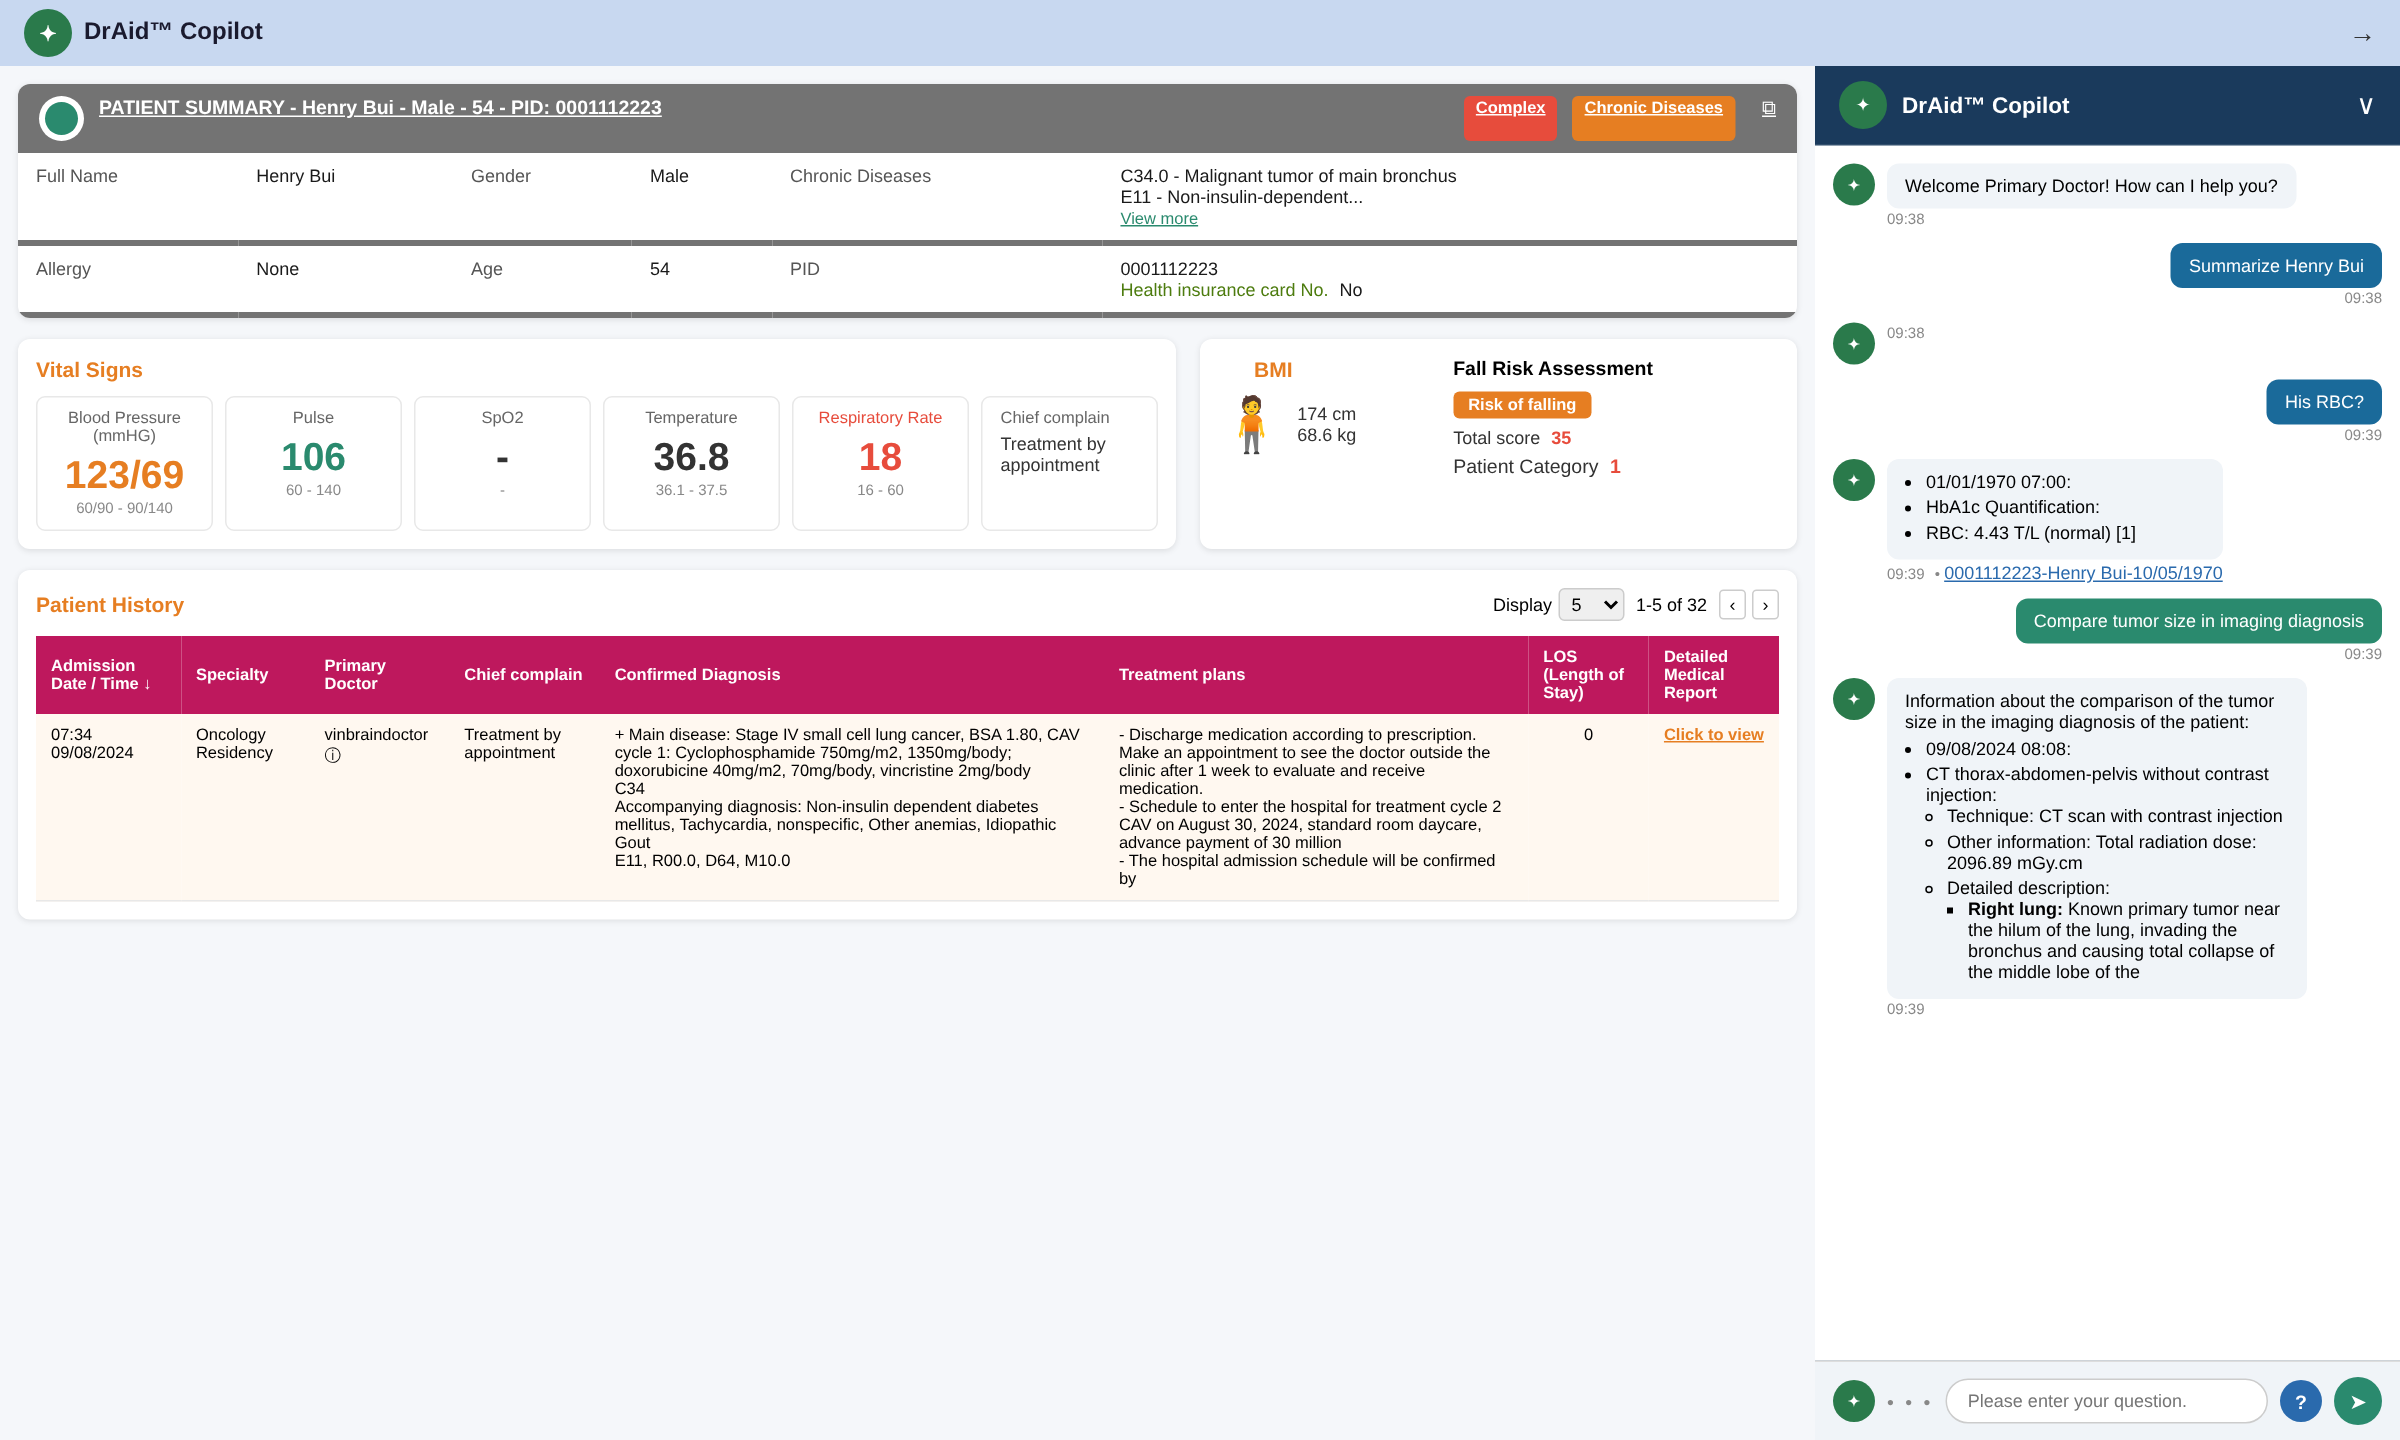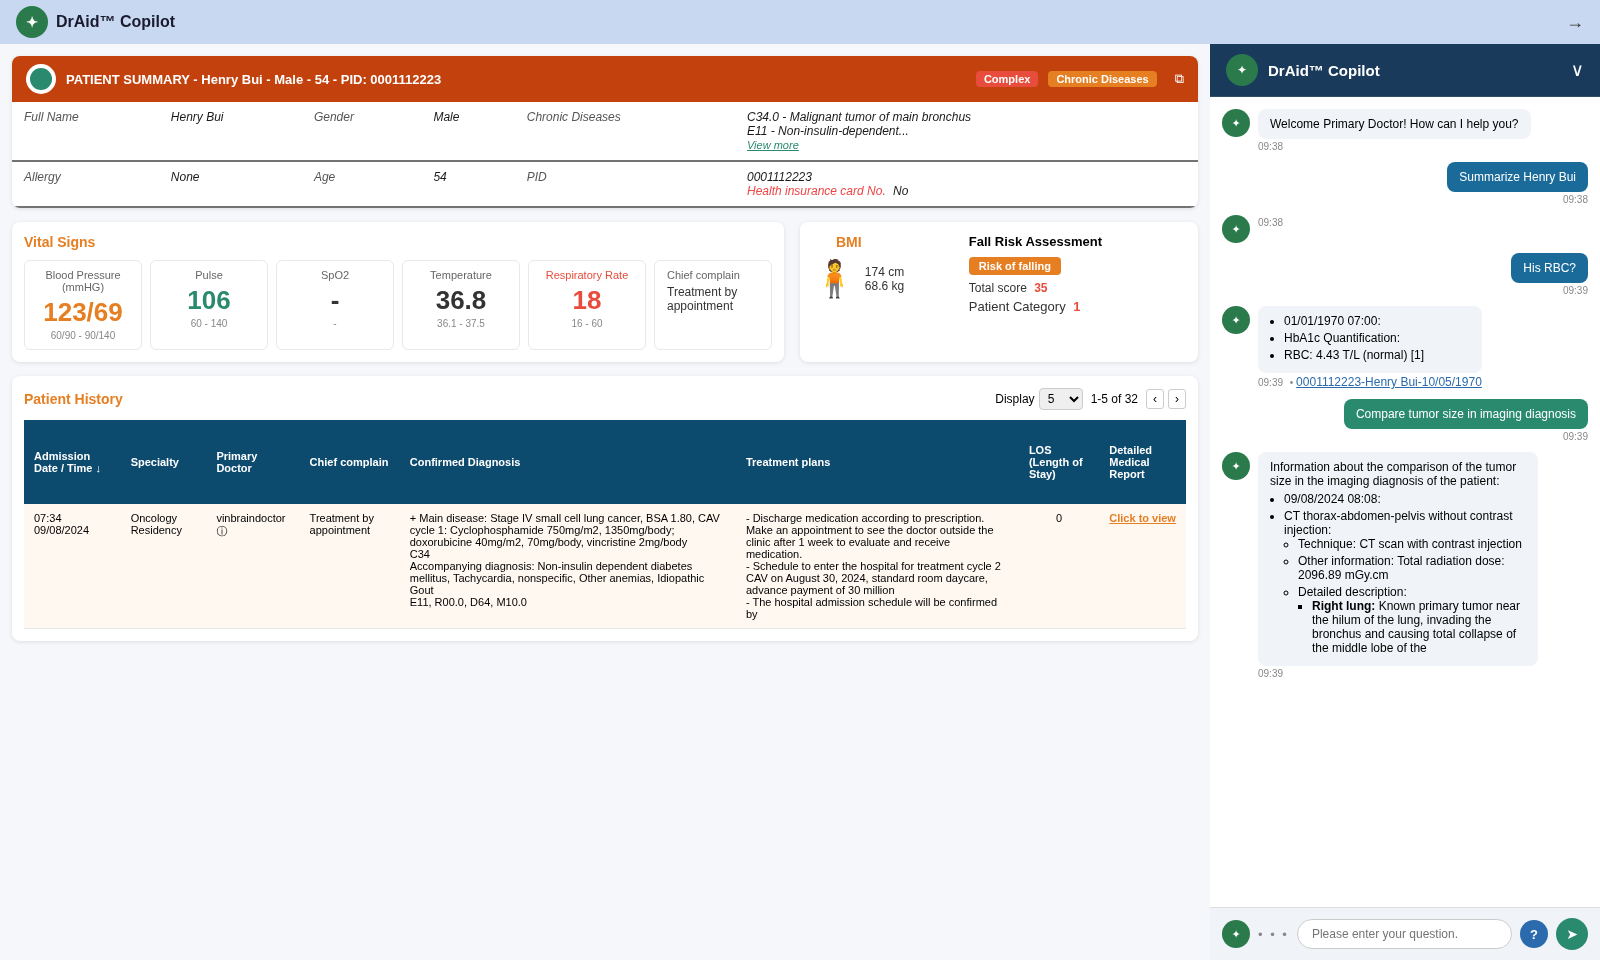"PATIENT SUMMARY - Henry Bui" .ps-header { align-items: center -> none; background: #c2410c -> #737373; text-decoration: none -> underline }
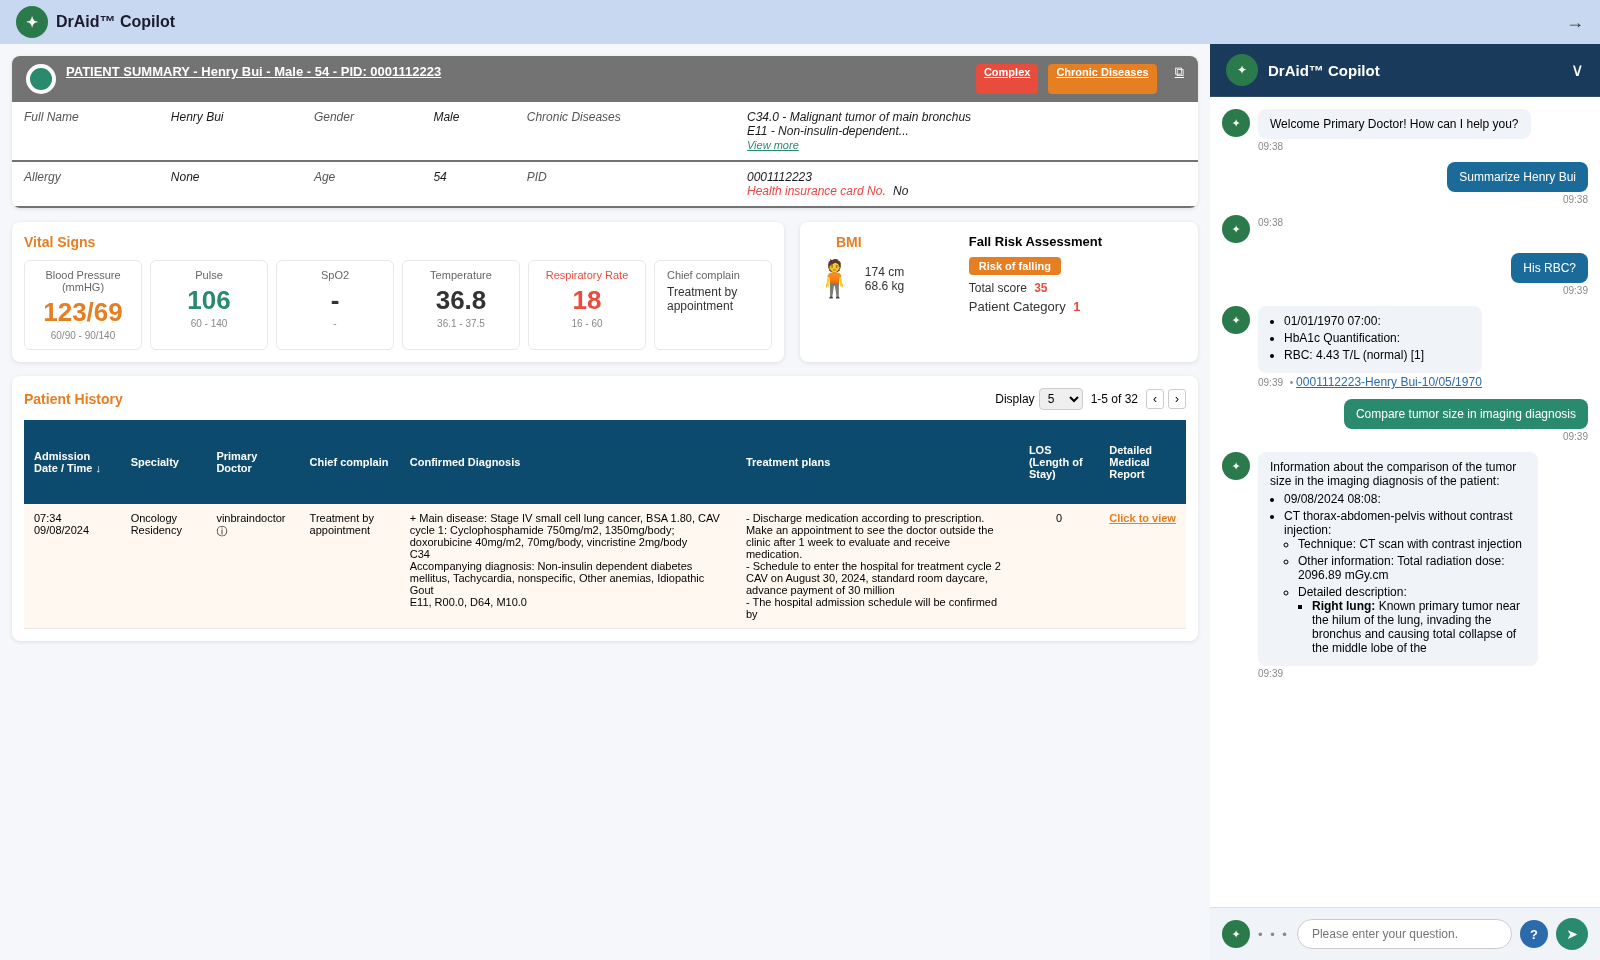"Full Name" .ps-table td { border-bottom: 2px solid #737373 -> 4px solid #737373; font-style: italic -> none }
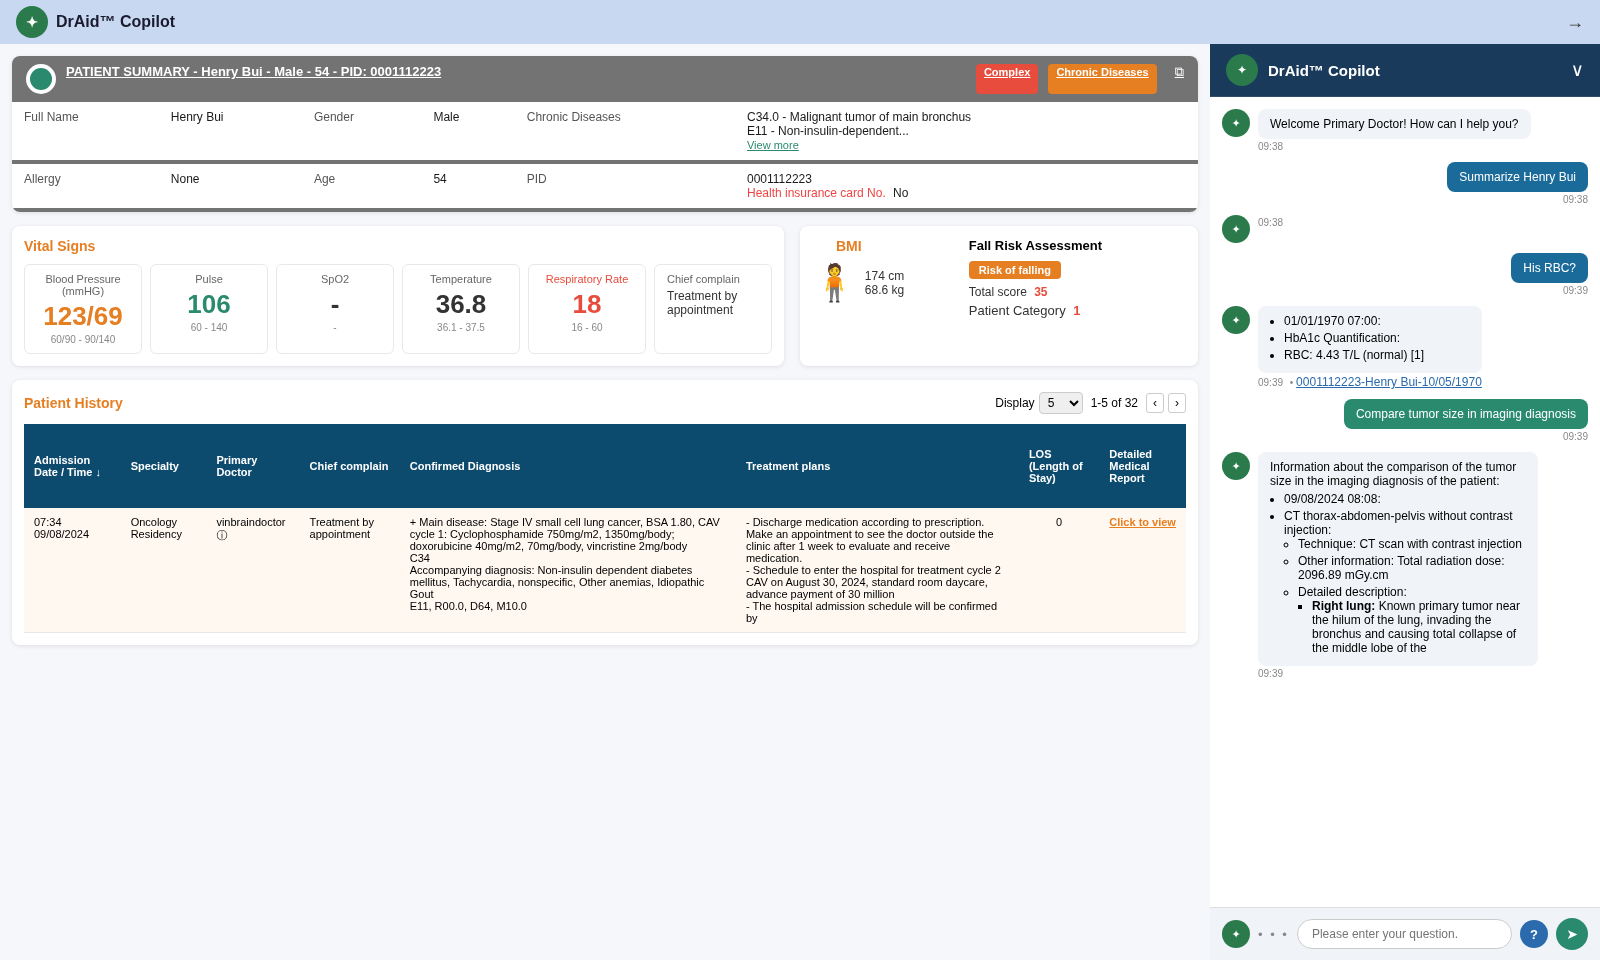"Health insurance card No." span { color: #ef4444 -> #4d7c0f }
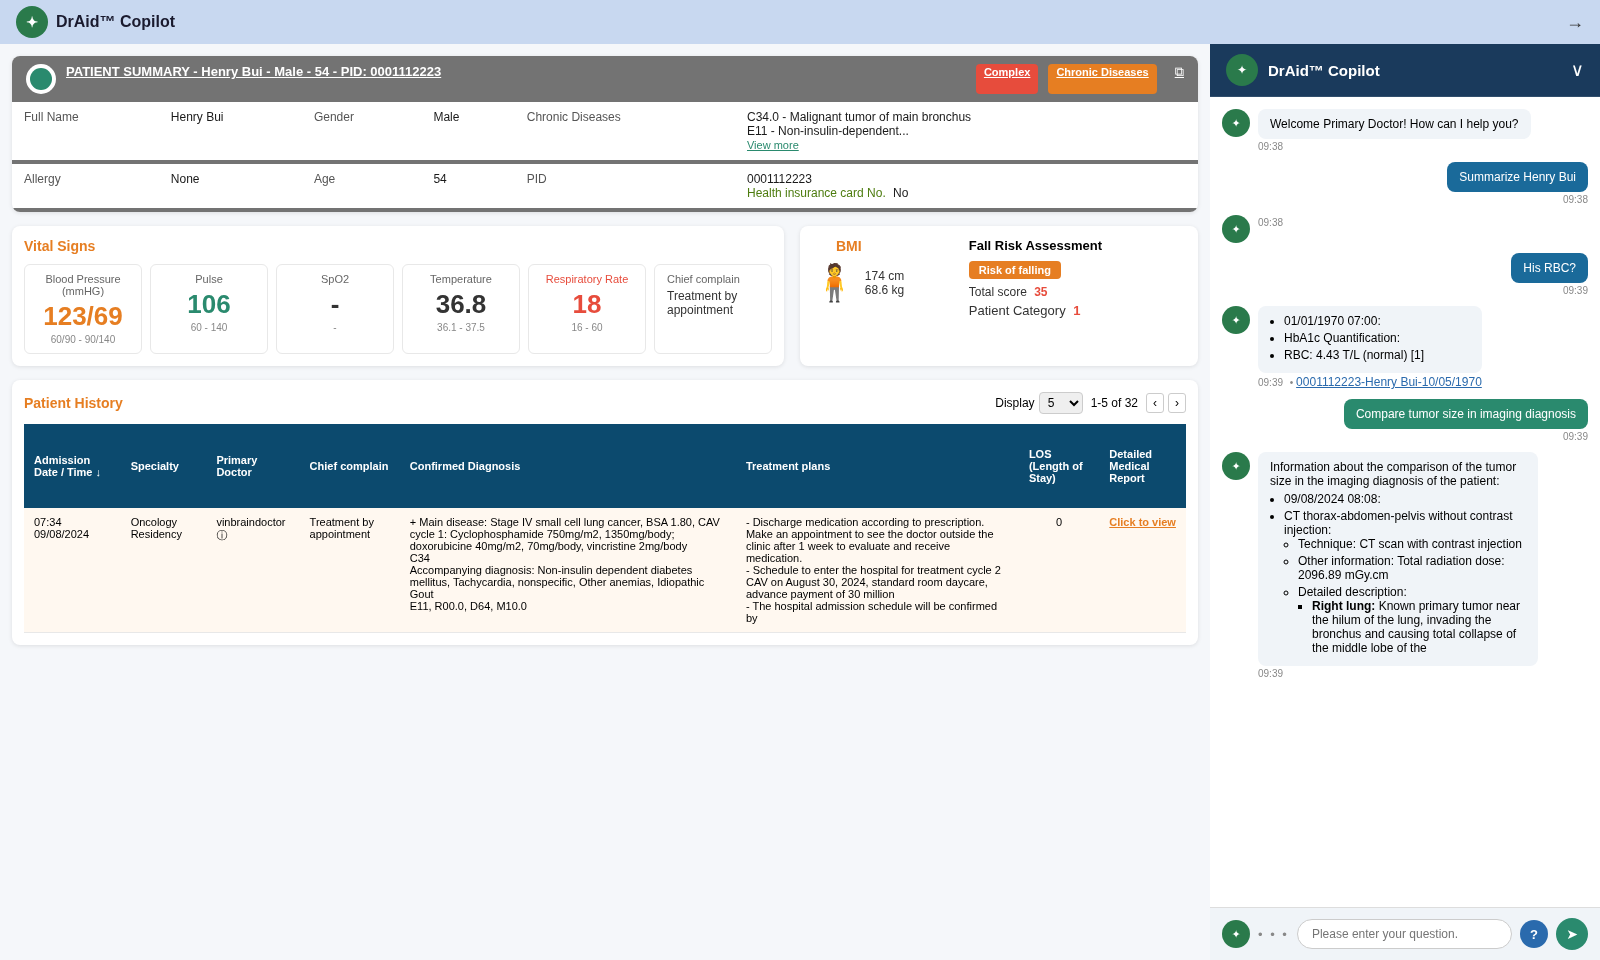"Admission Date / Time ↓" .history-table th { background: #0c4a6e -> #be185d; padding: 24px 10px -> 8px 10px }
